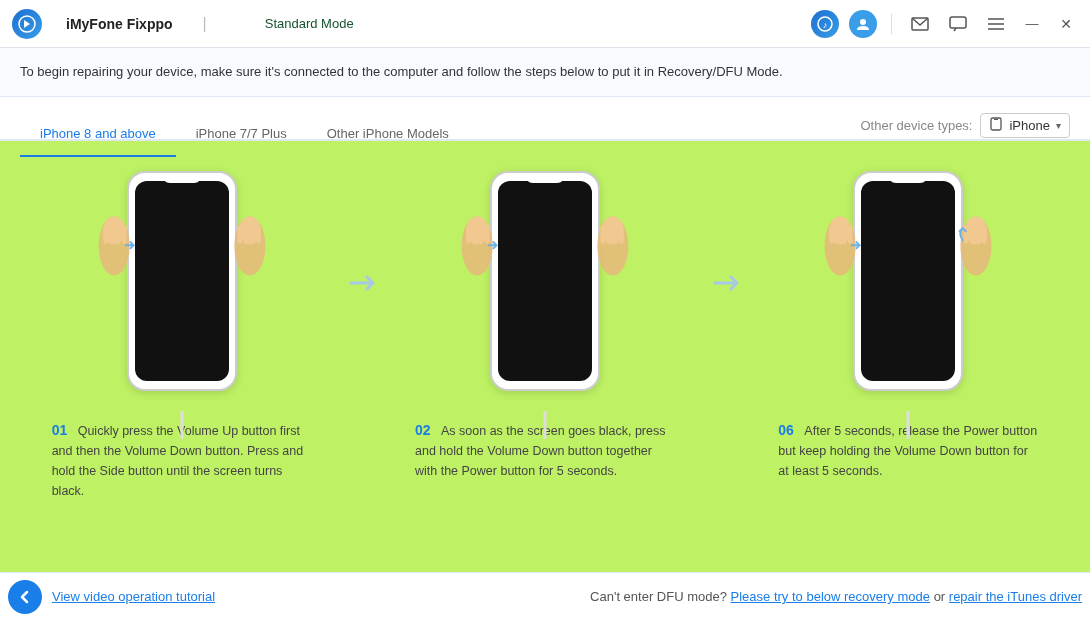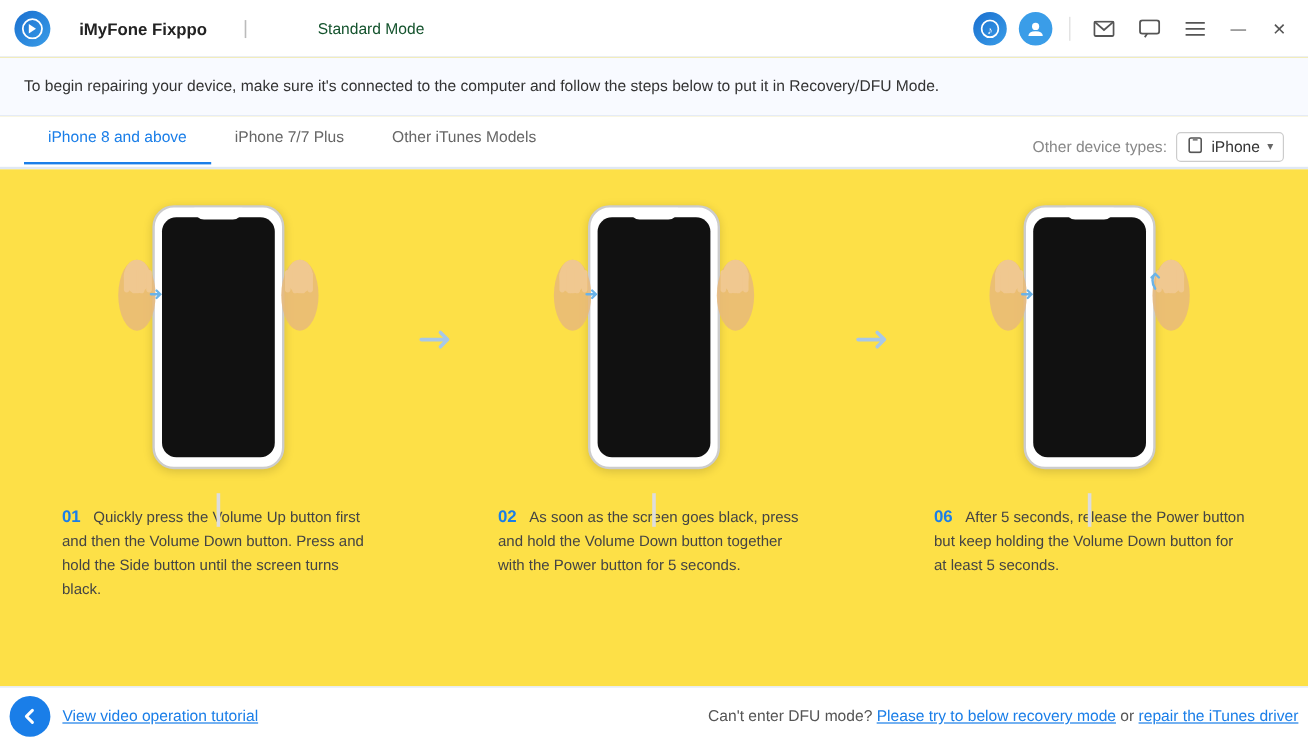"To begin repairing your device," .main-content { background: #fde047 -> #bef264 }
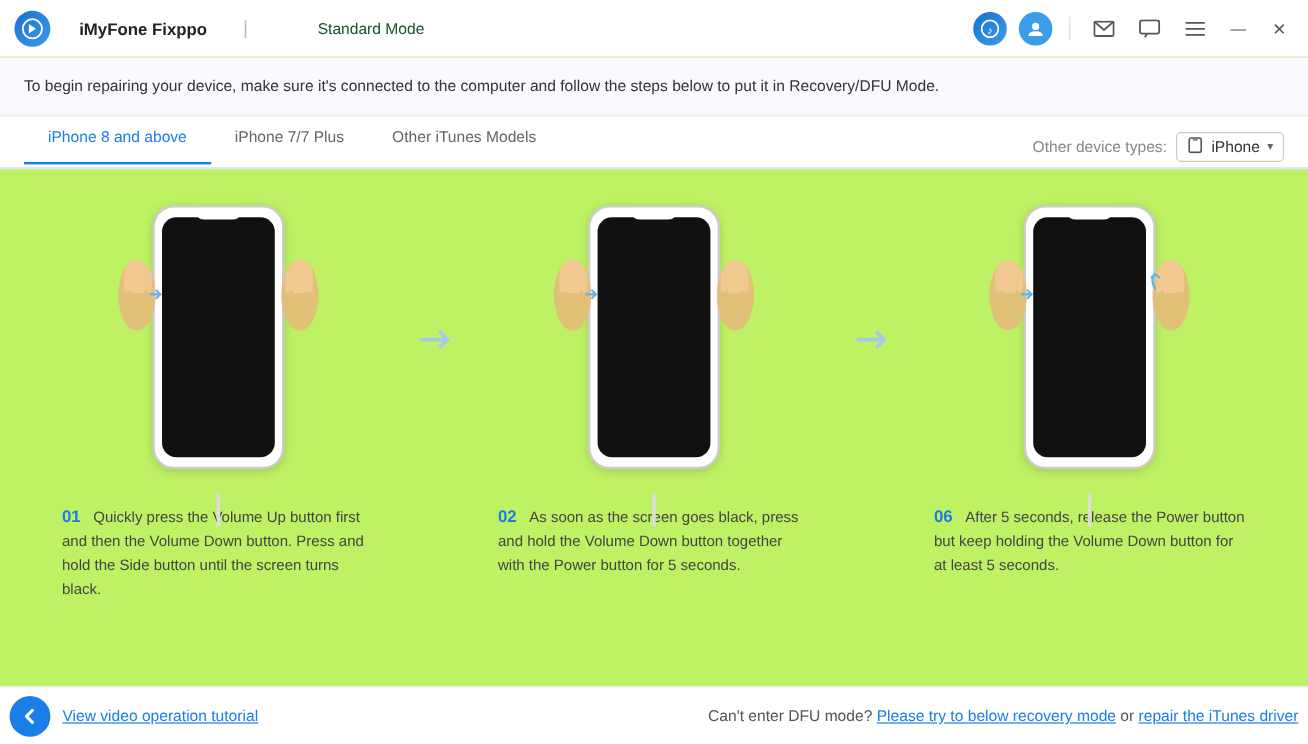"iPhone 8 and above" .tabs-bar { align-items: flex-end -> flex-start; padding: 4px 20px -> 16px 20px }
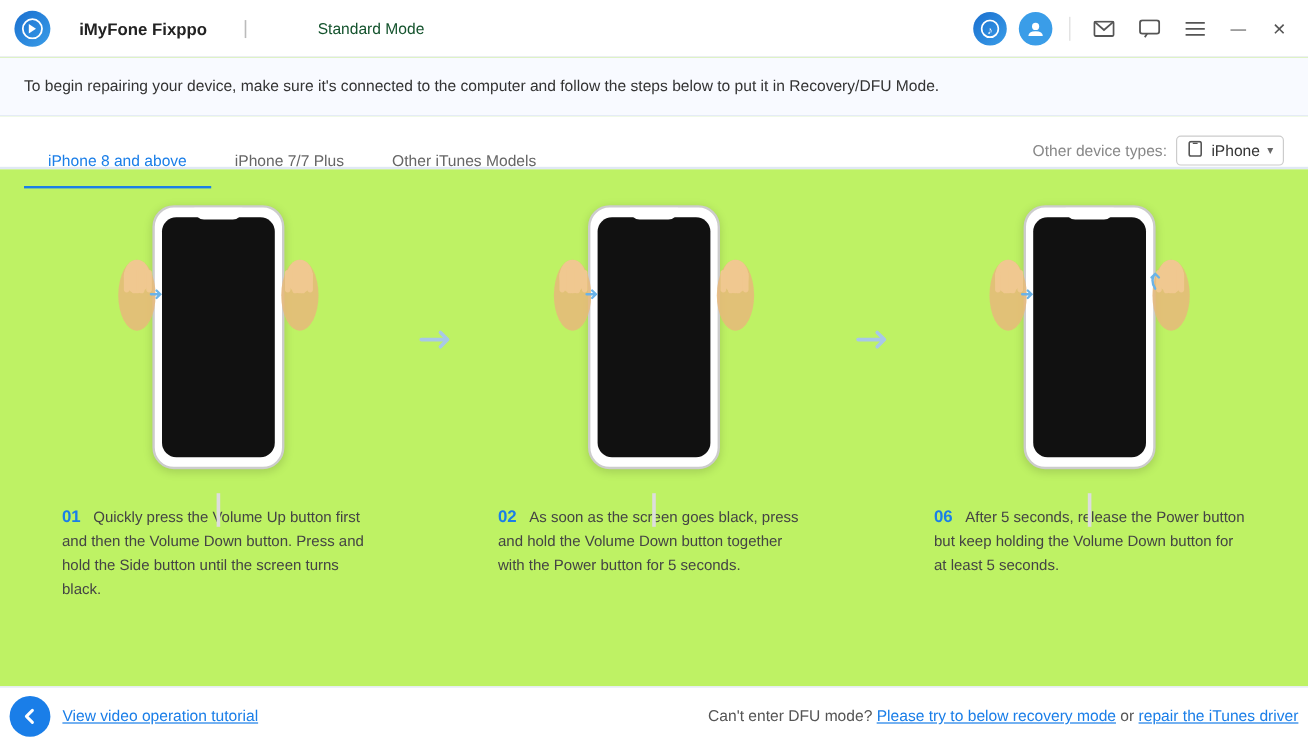"Other iTunes Models" span { text: iTunes -> iPhone }
